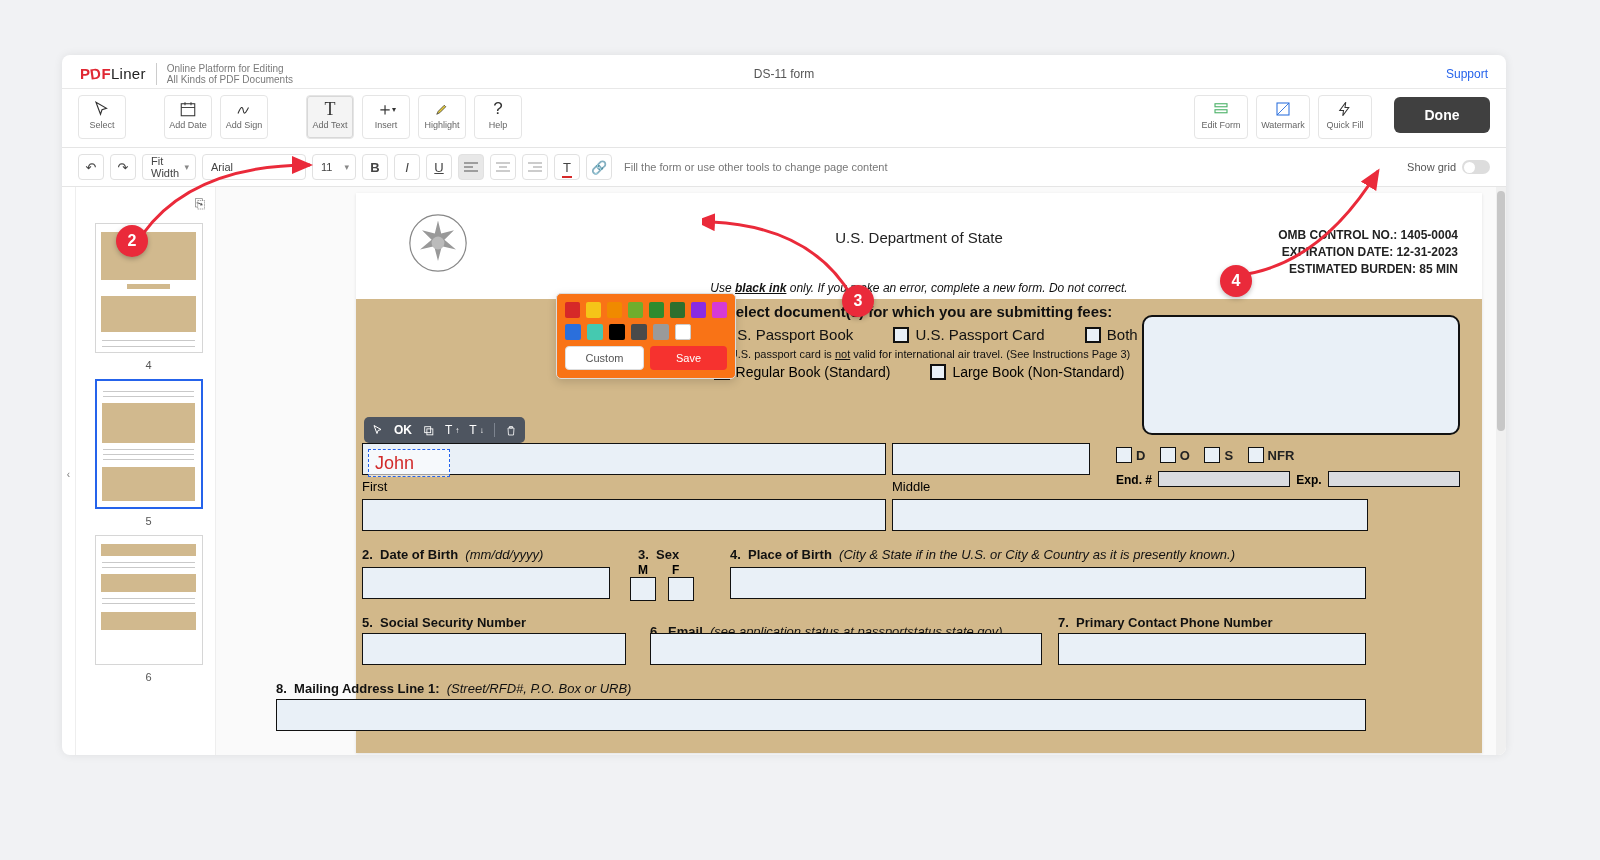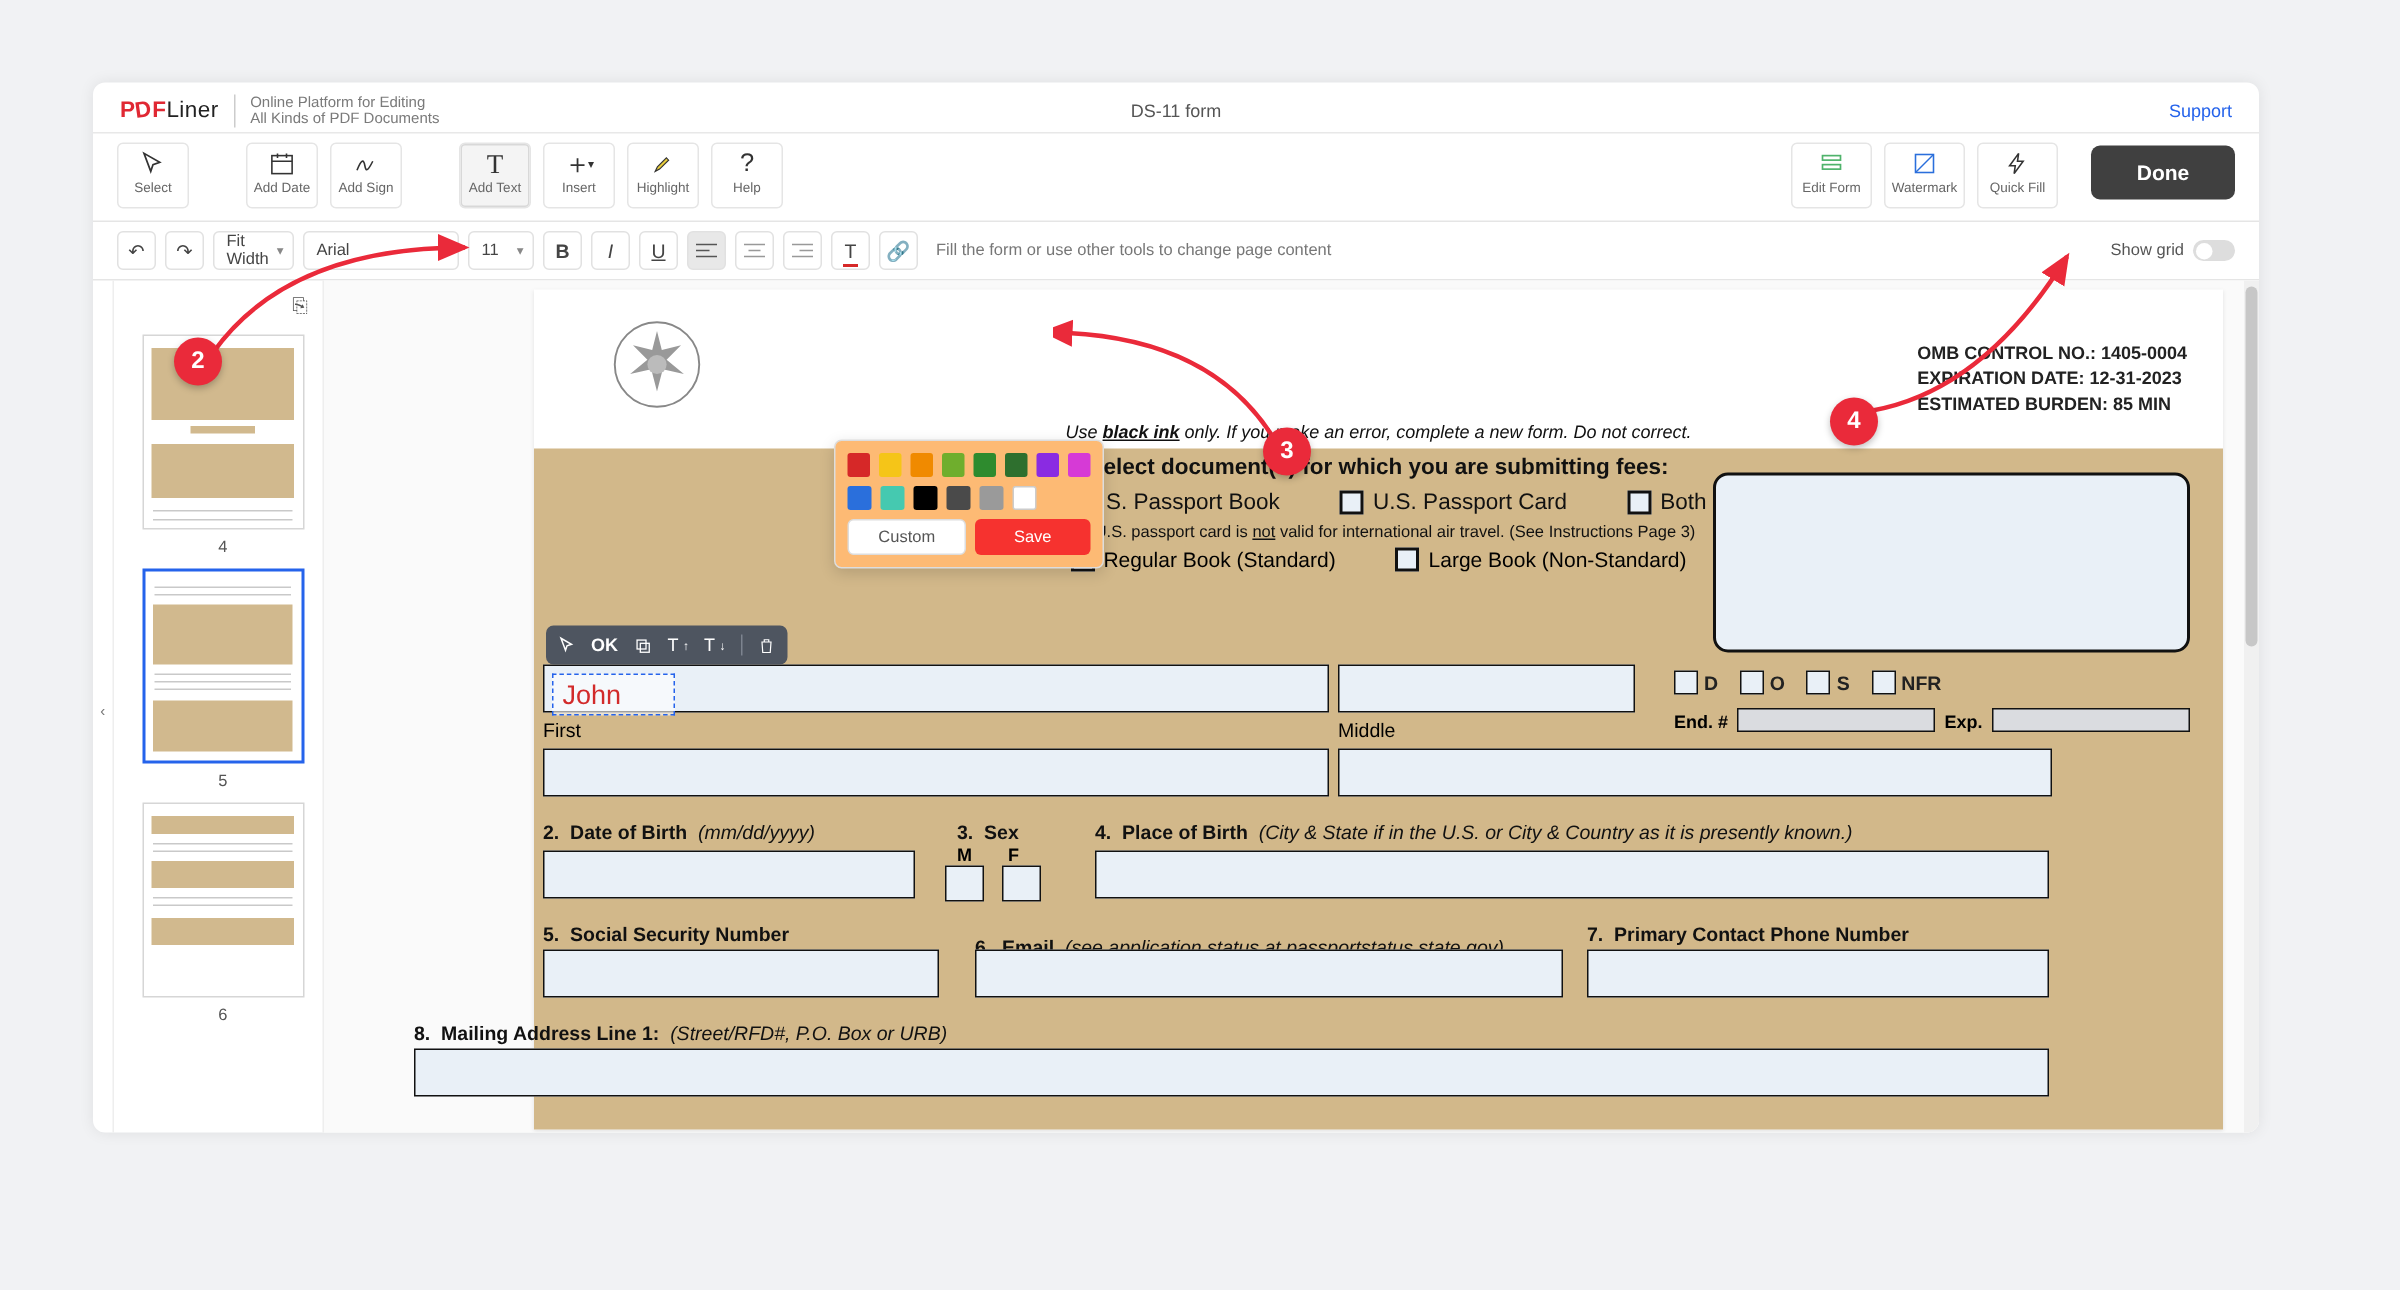"U.S. Department of State" div.dept { html: none -> <div>U.S. Department of State</div> }
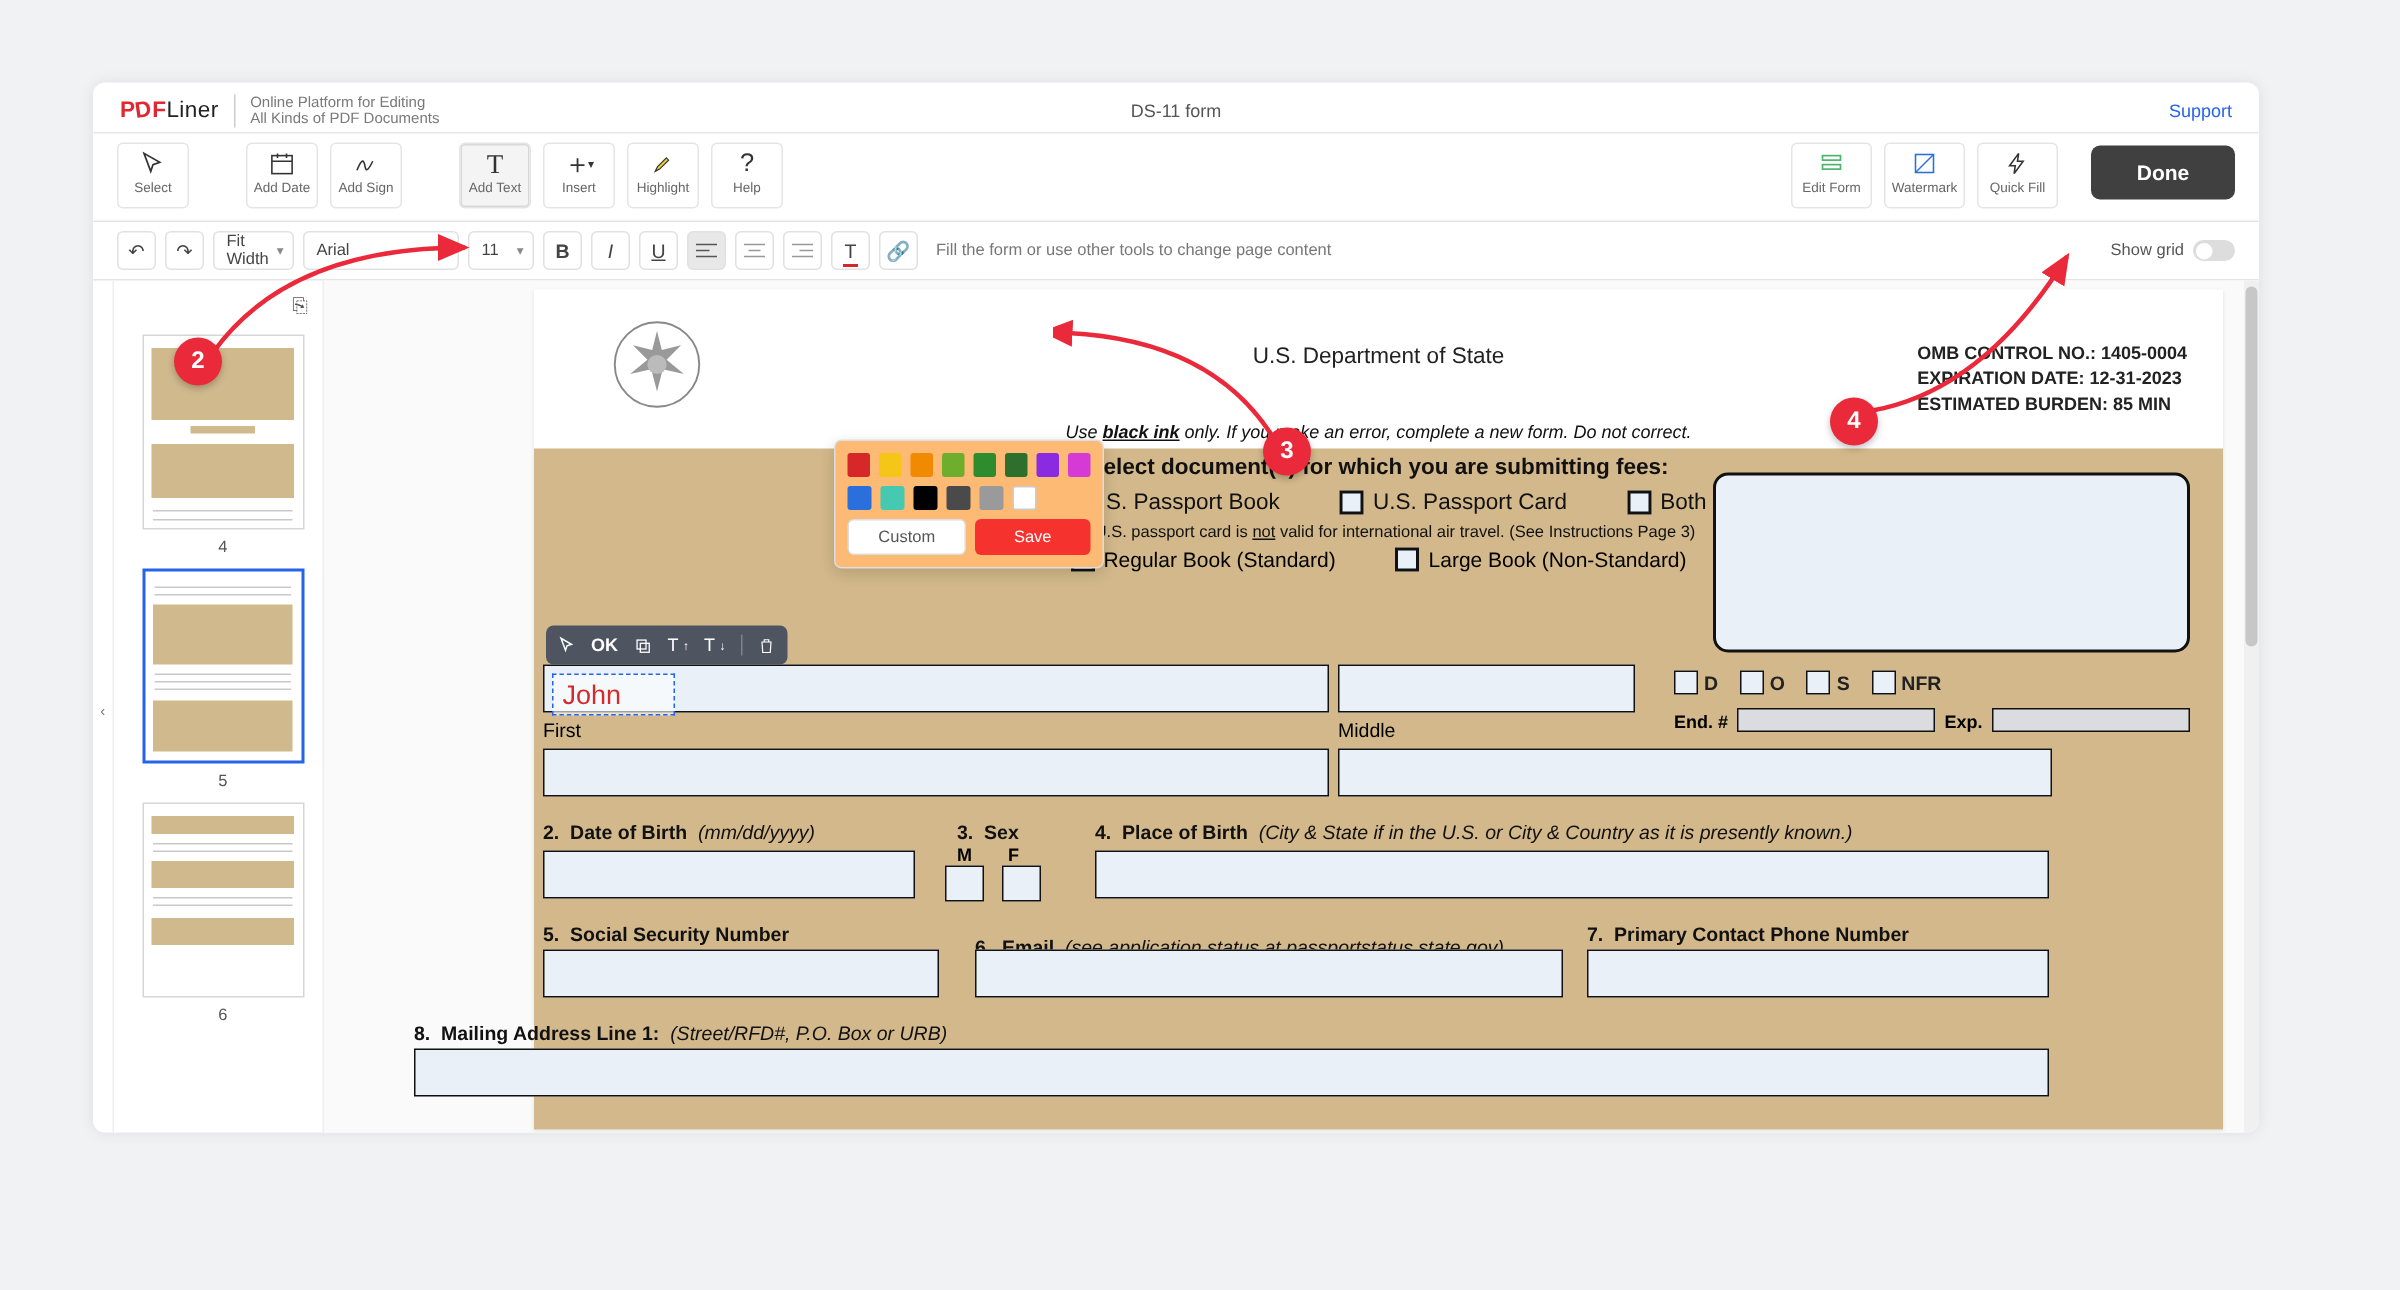"OMB CONTROL NO.: 1405-0004" .meta { text-align: left -> right }
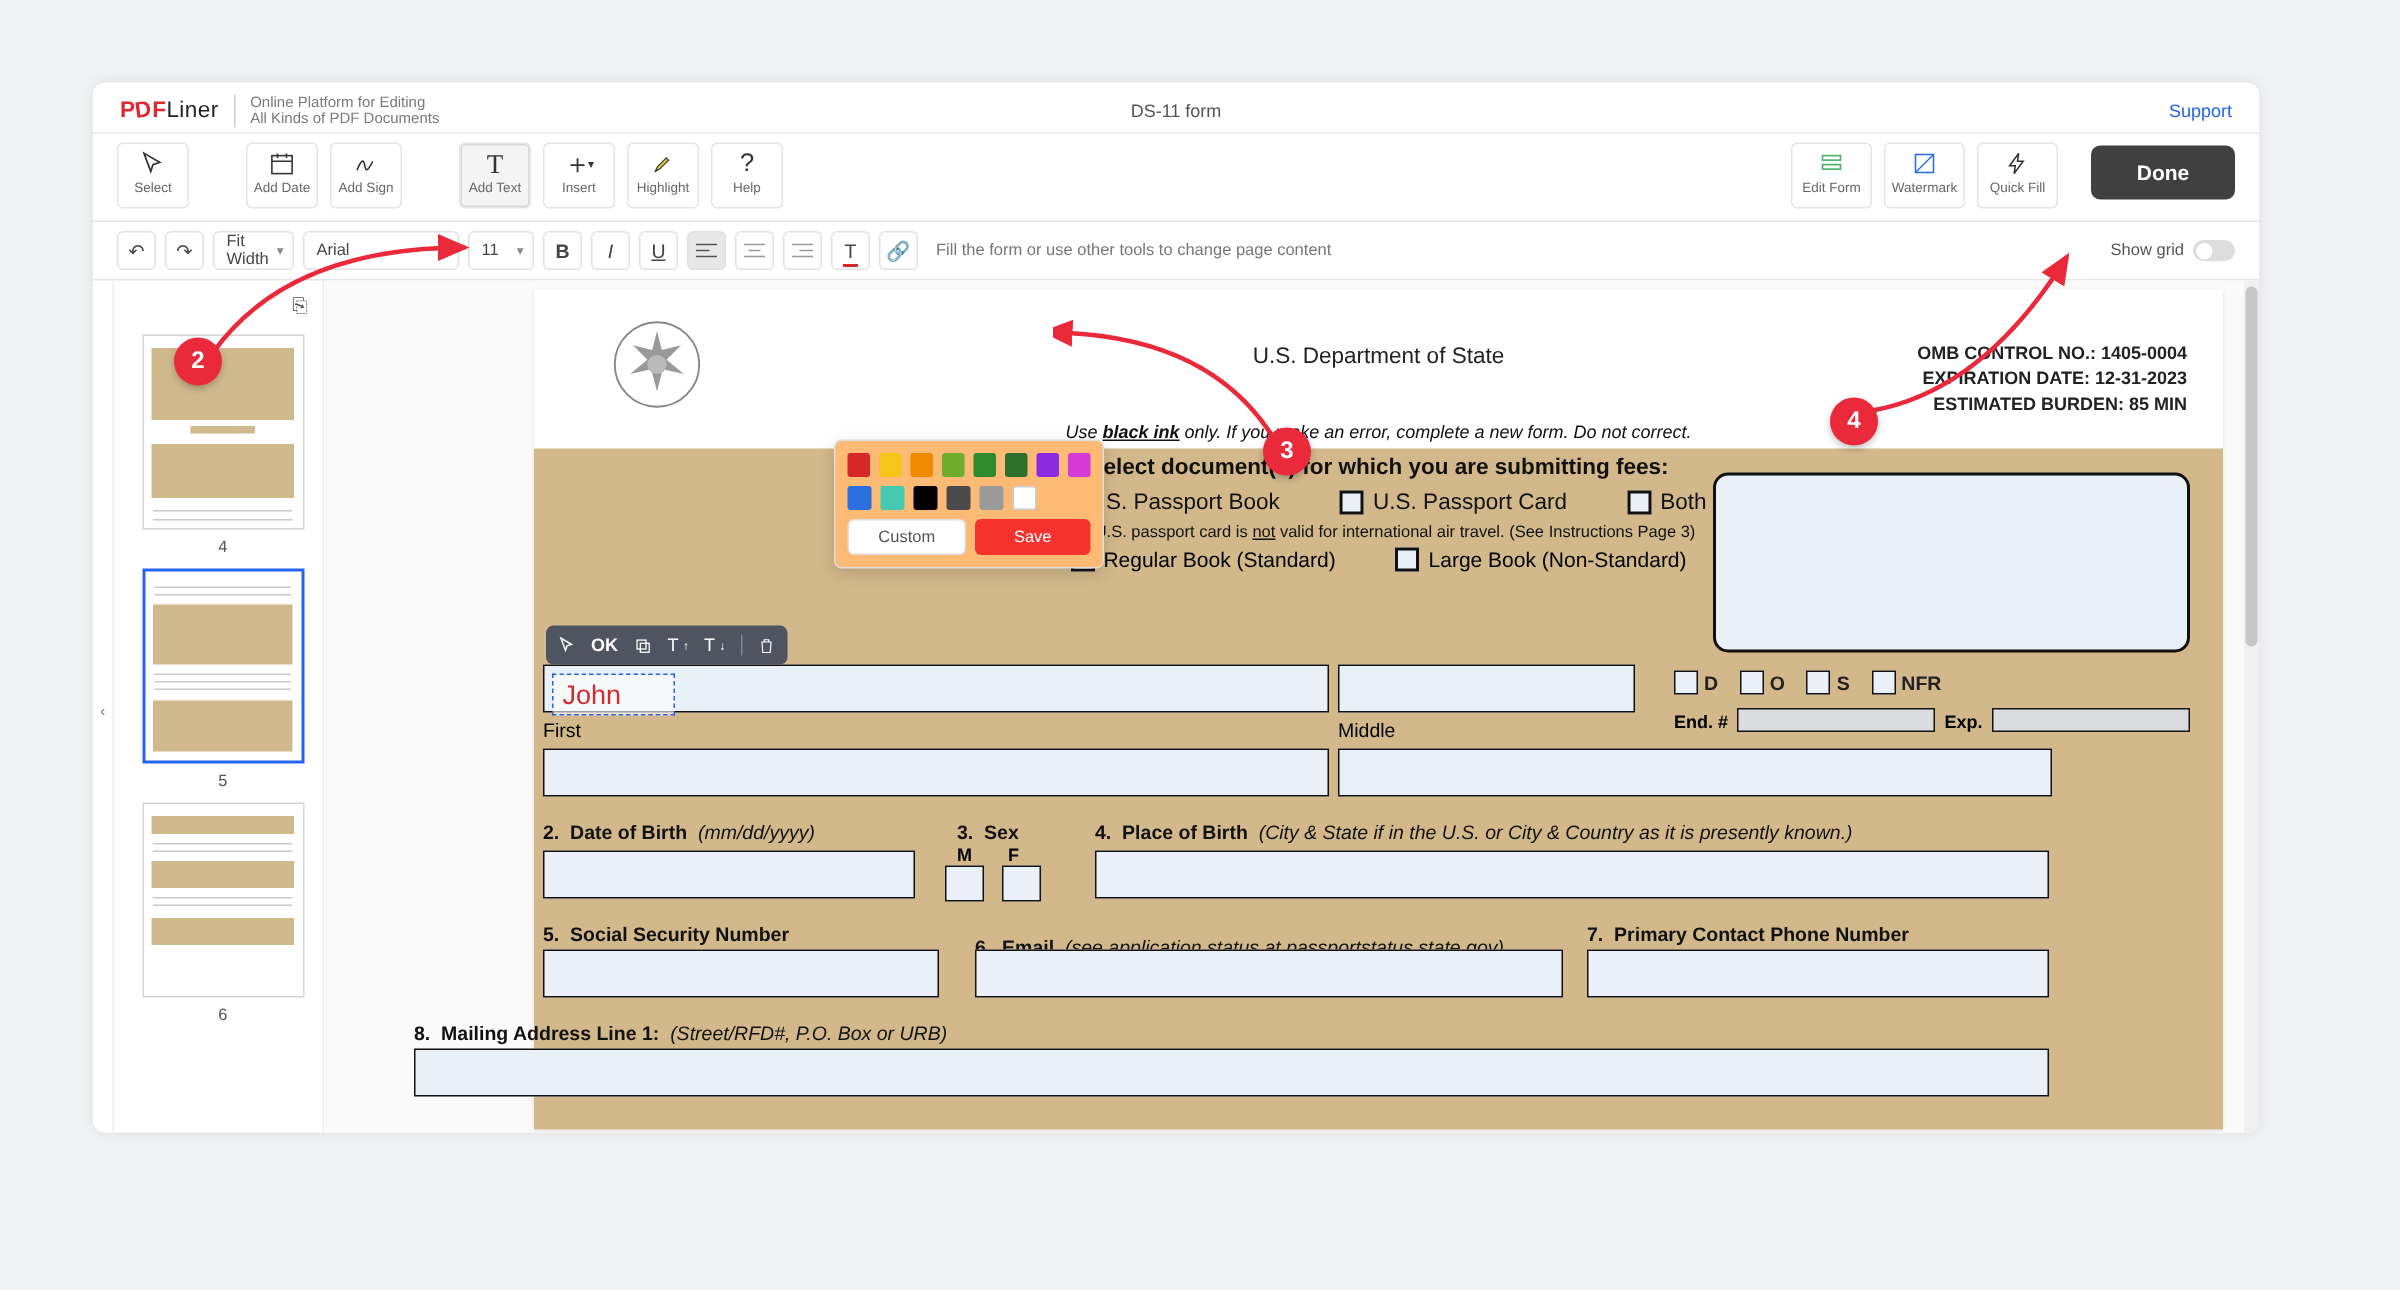"Custom" .color-pop { background: #fdba74 -> #f97316 }
